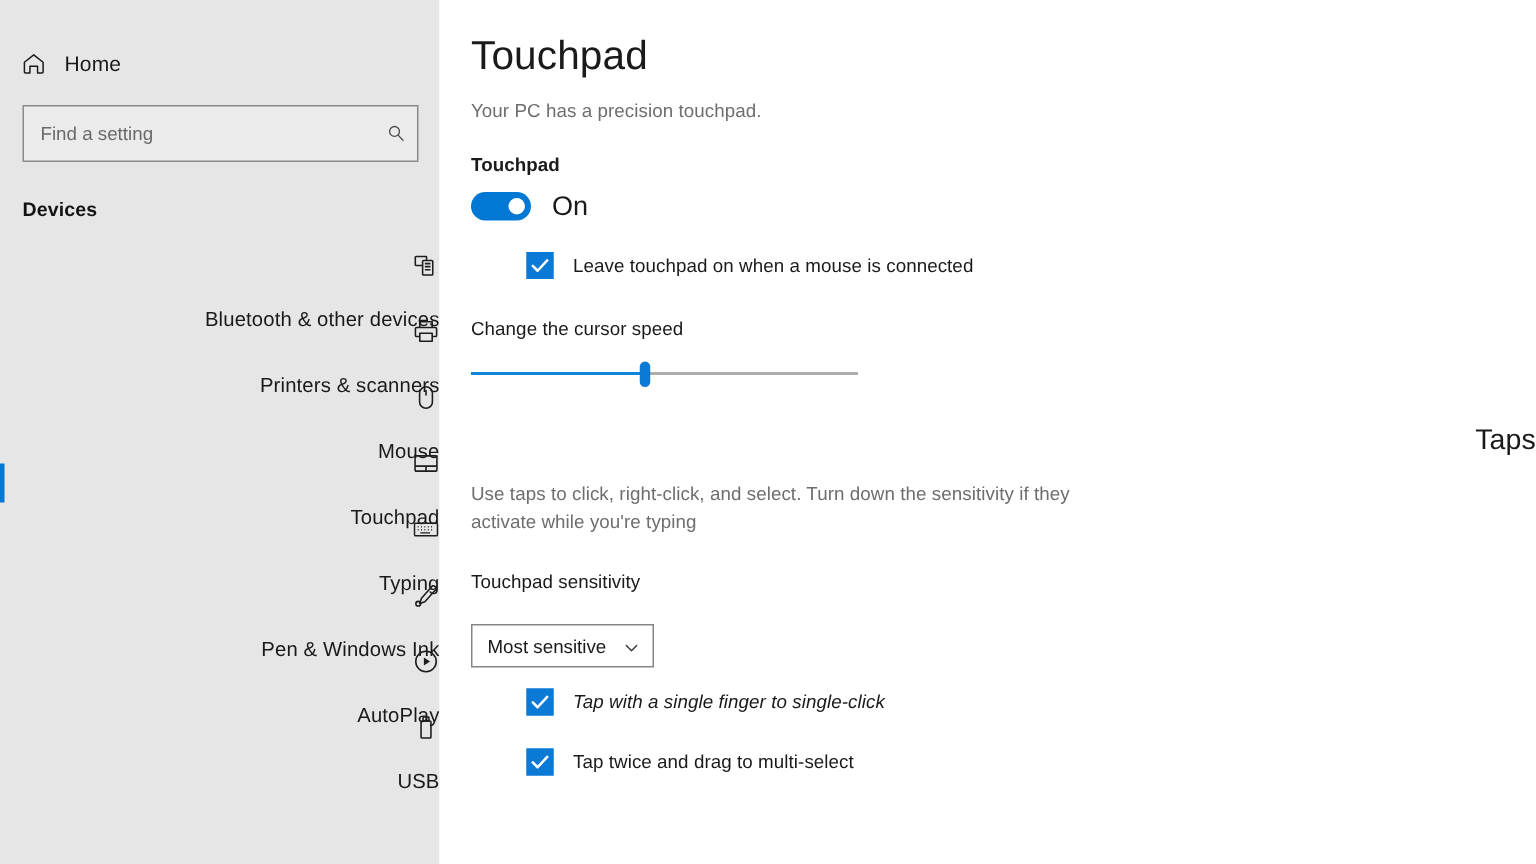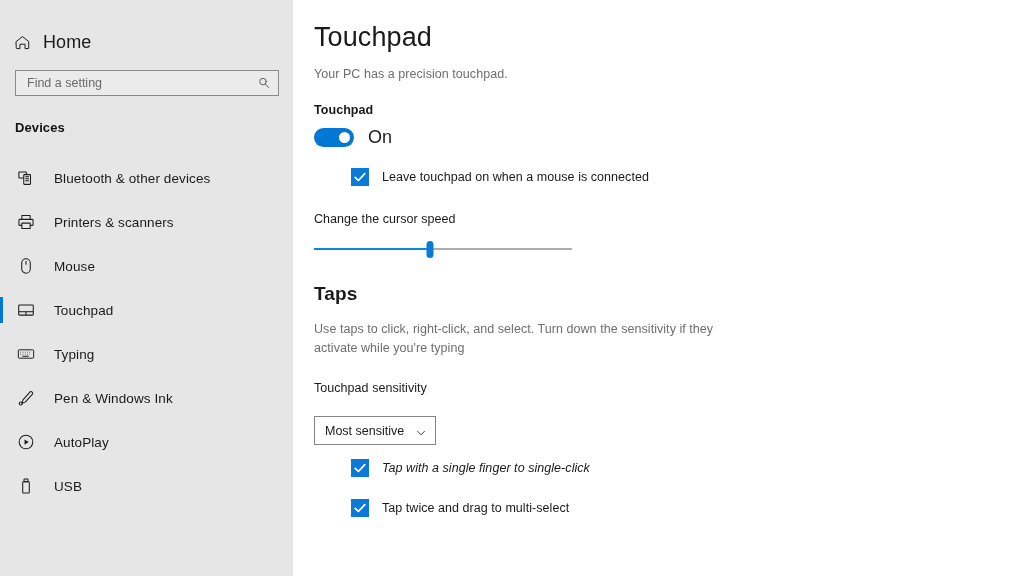"Home" .home-label { font-size: 18px -> 14px }
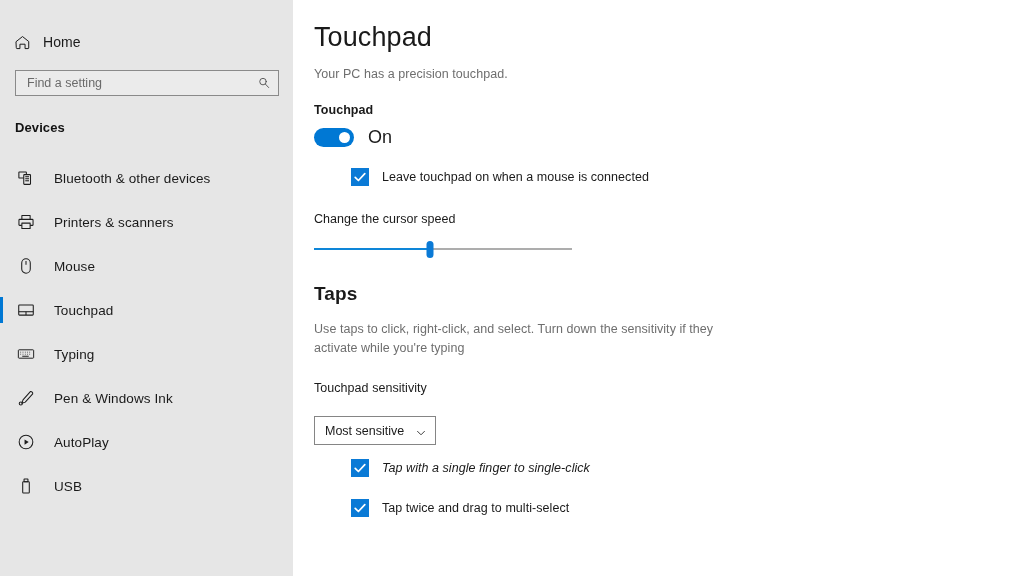"Find a setting" .search-wrap { height: 26px -> 38px }
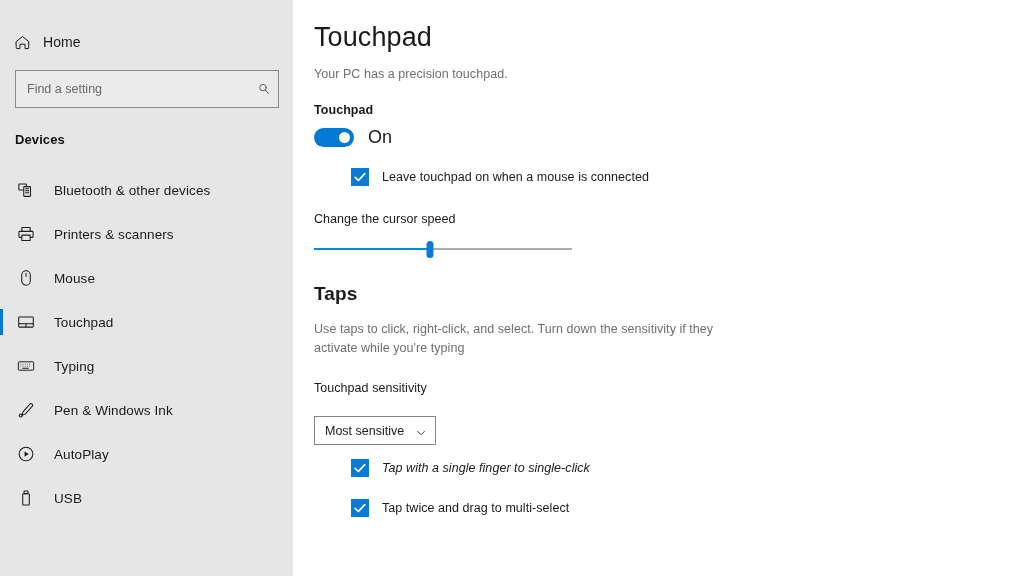"Bluetooth & other devices" .nav-item { align-items: center -> flex-end; flex-direction: none -> column }
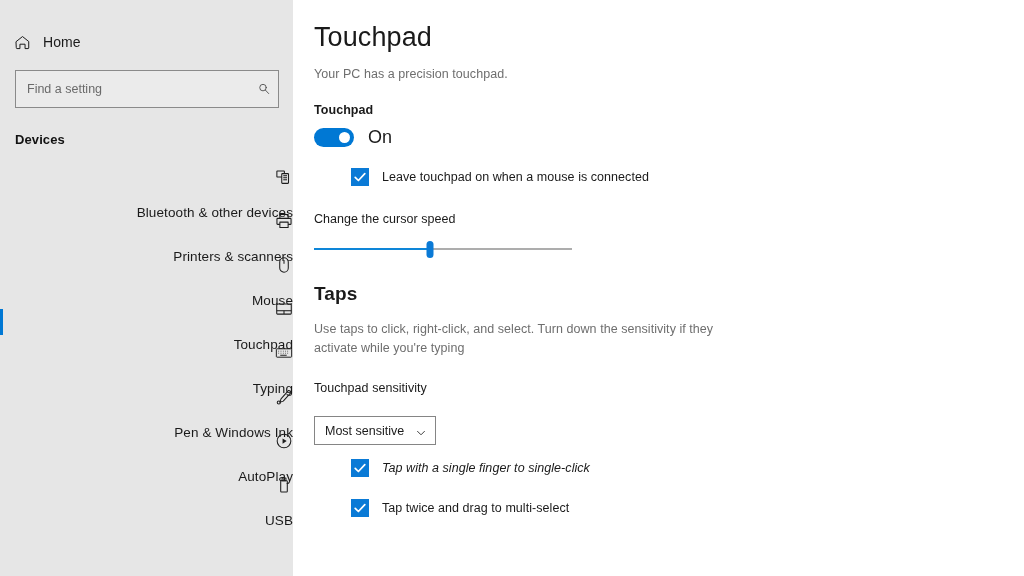"Taps" .section-head { font-weight: 700 -> 400; text-align: none -> right }
